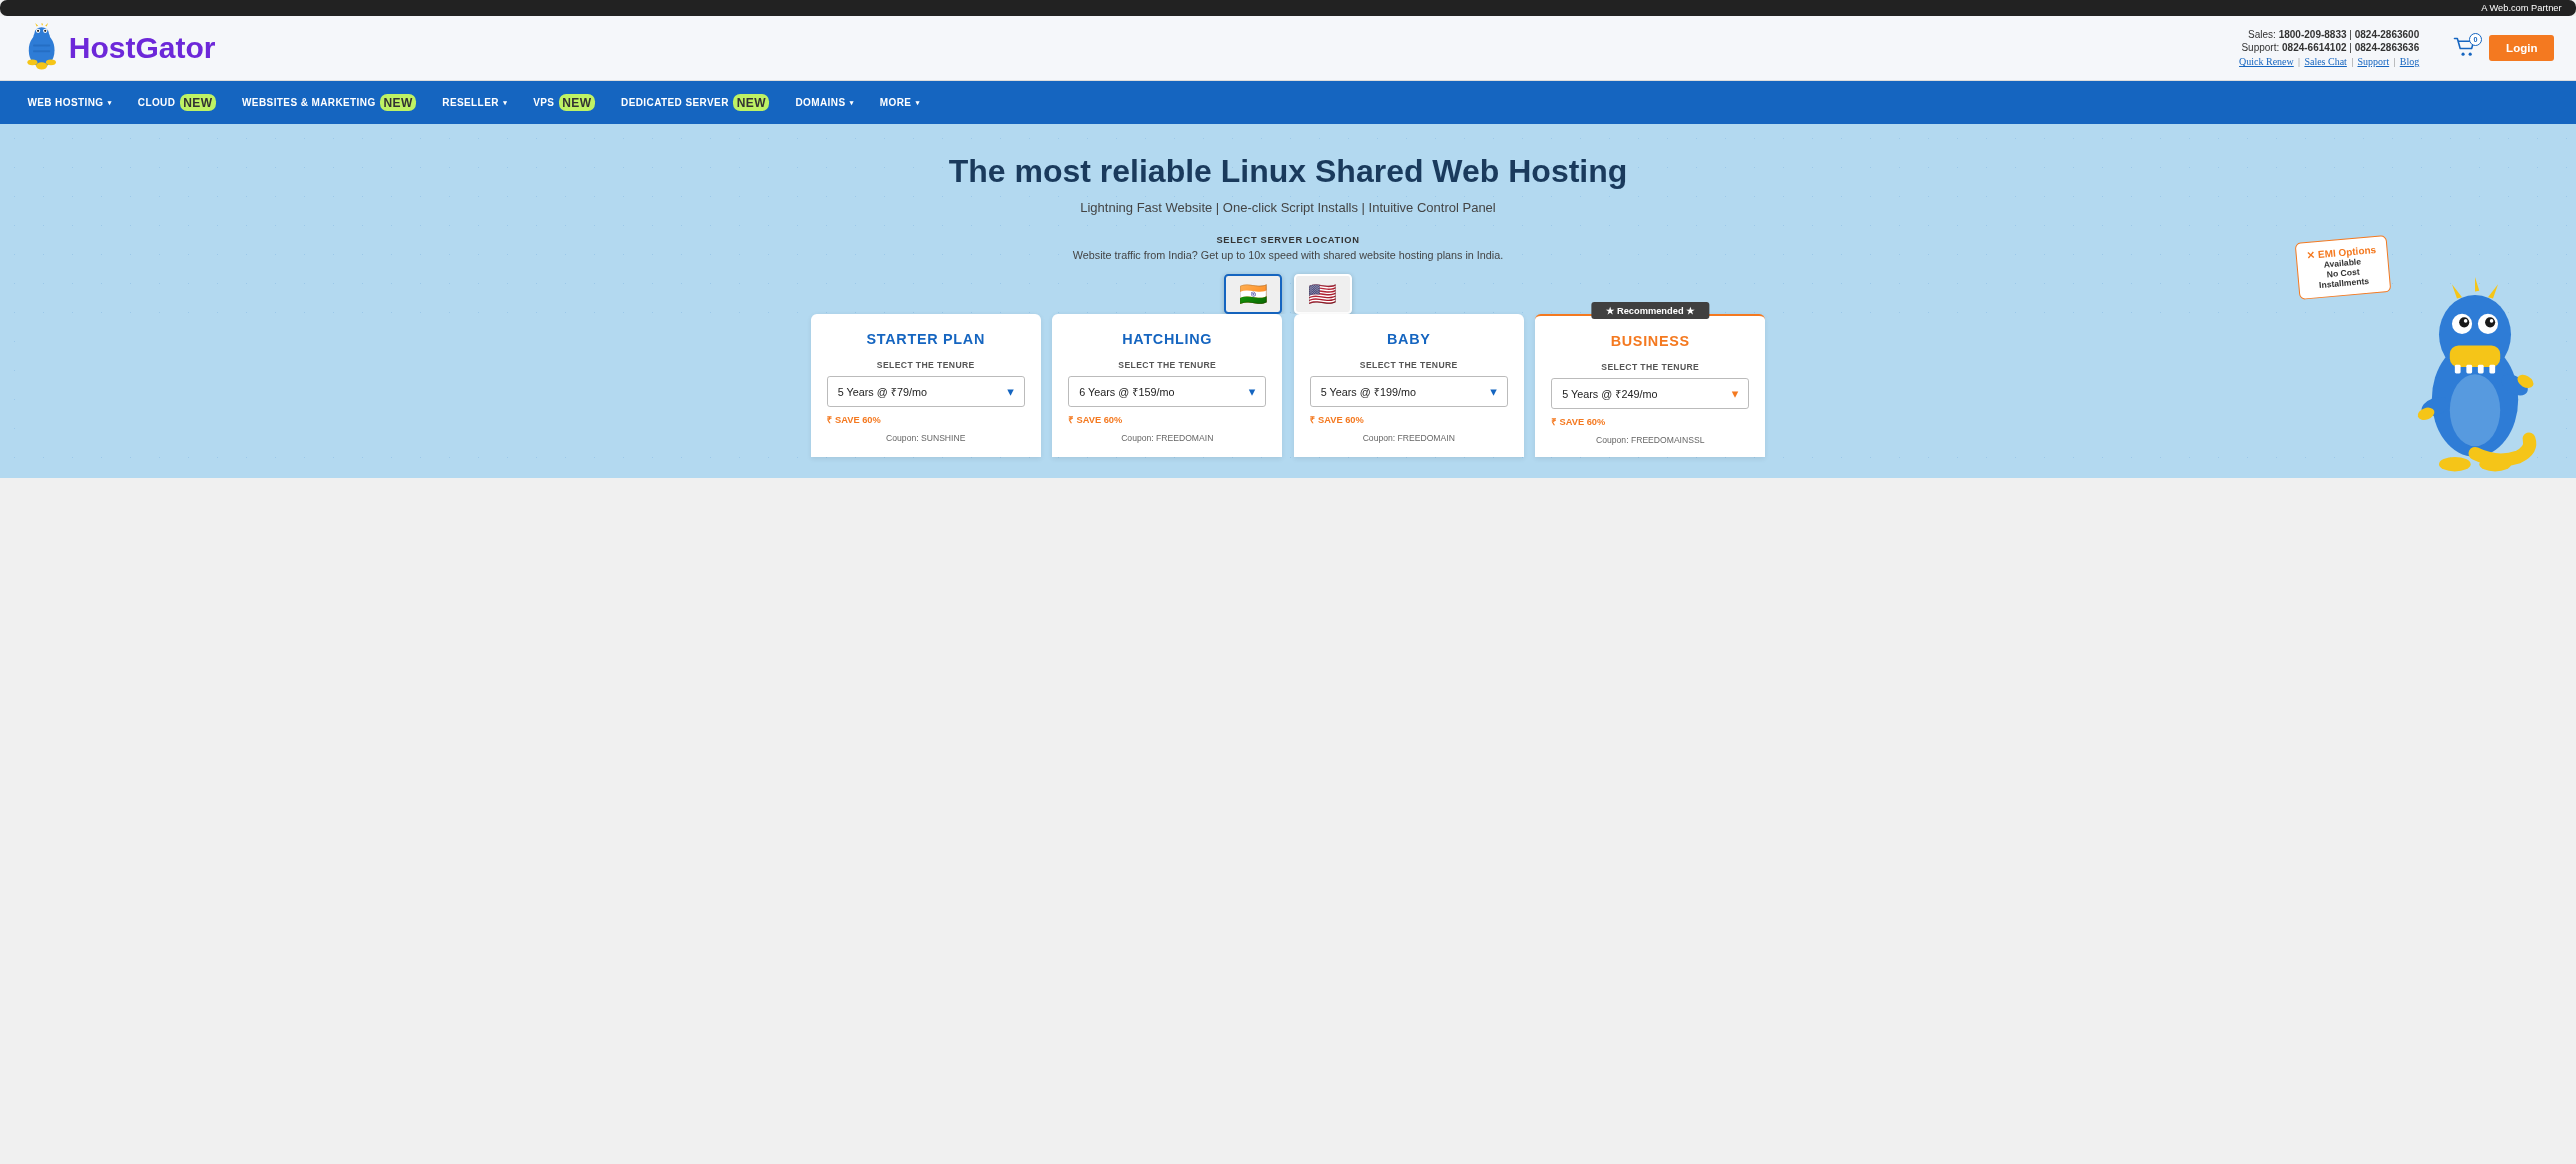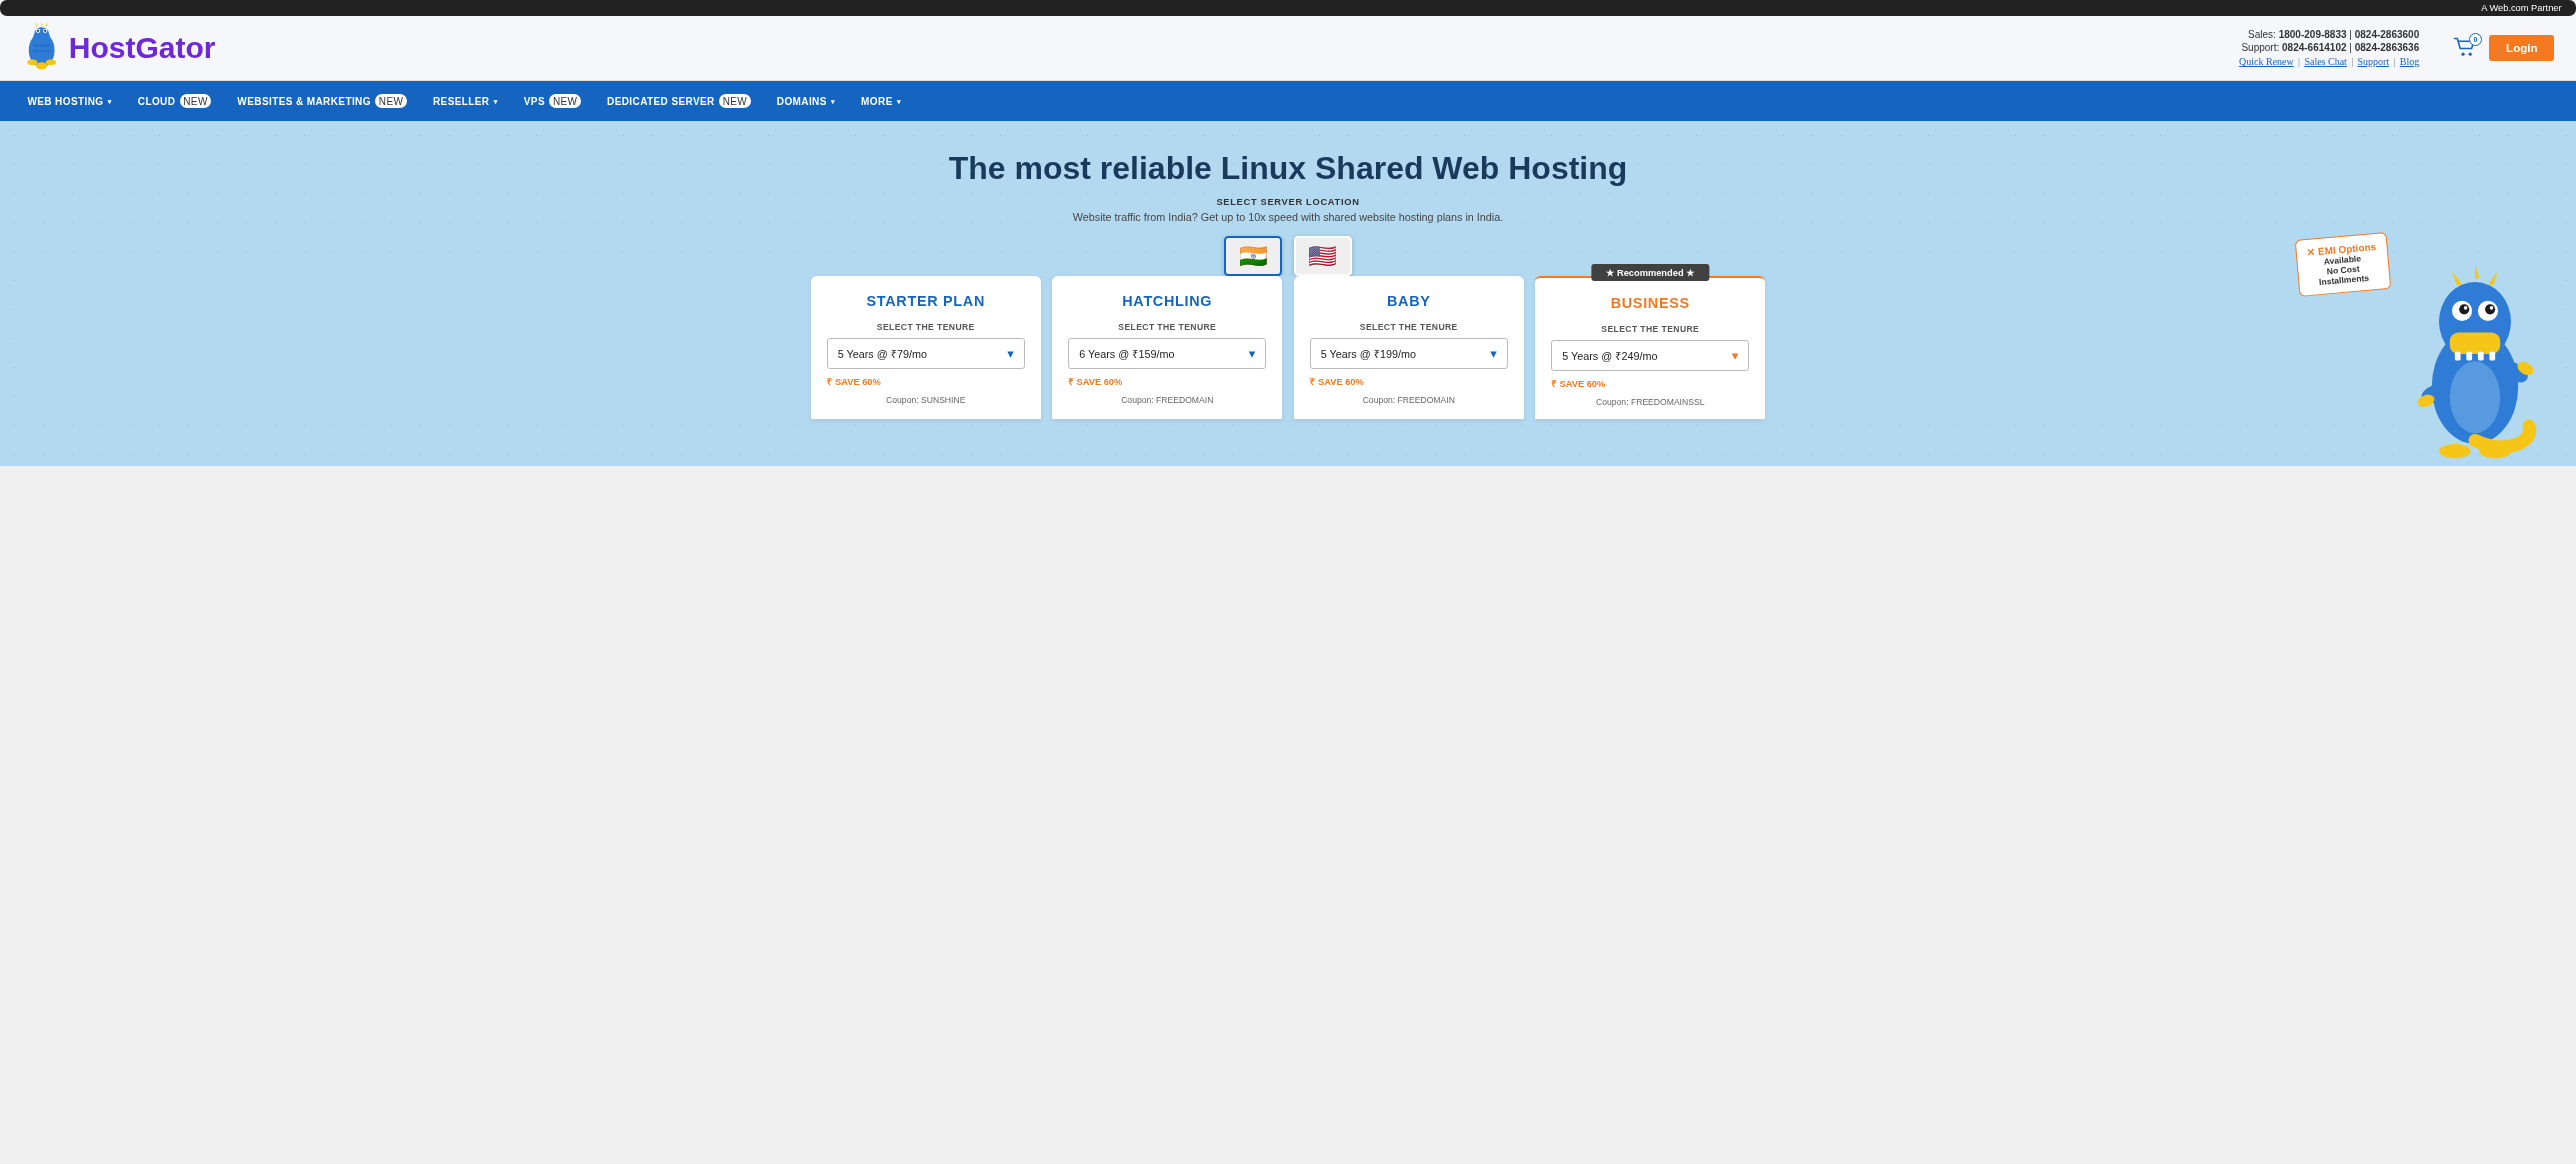"NEW" .nav-badge { background: #ffffff -> #bef264; font-size: 10px -> 12px; font-weight: normal -> bold }
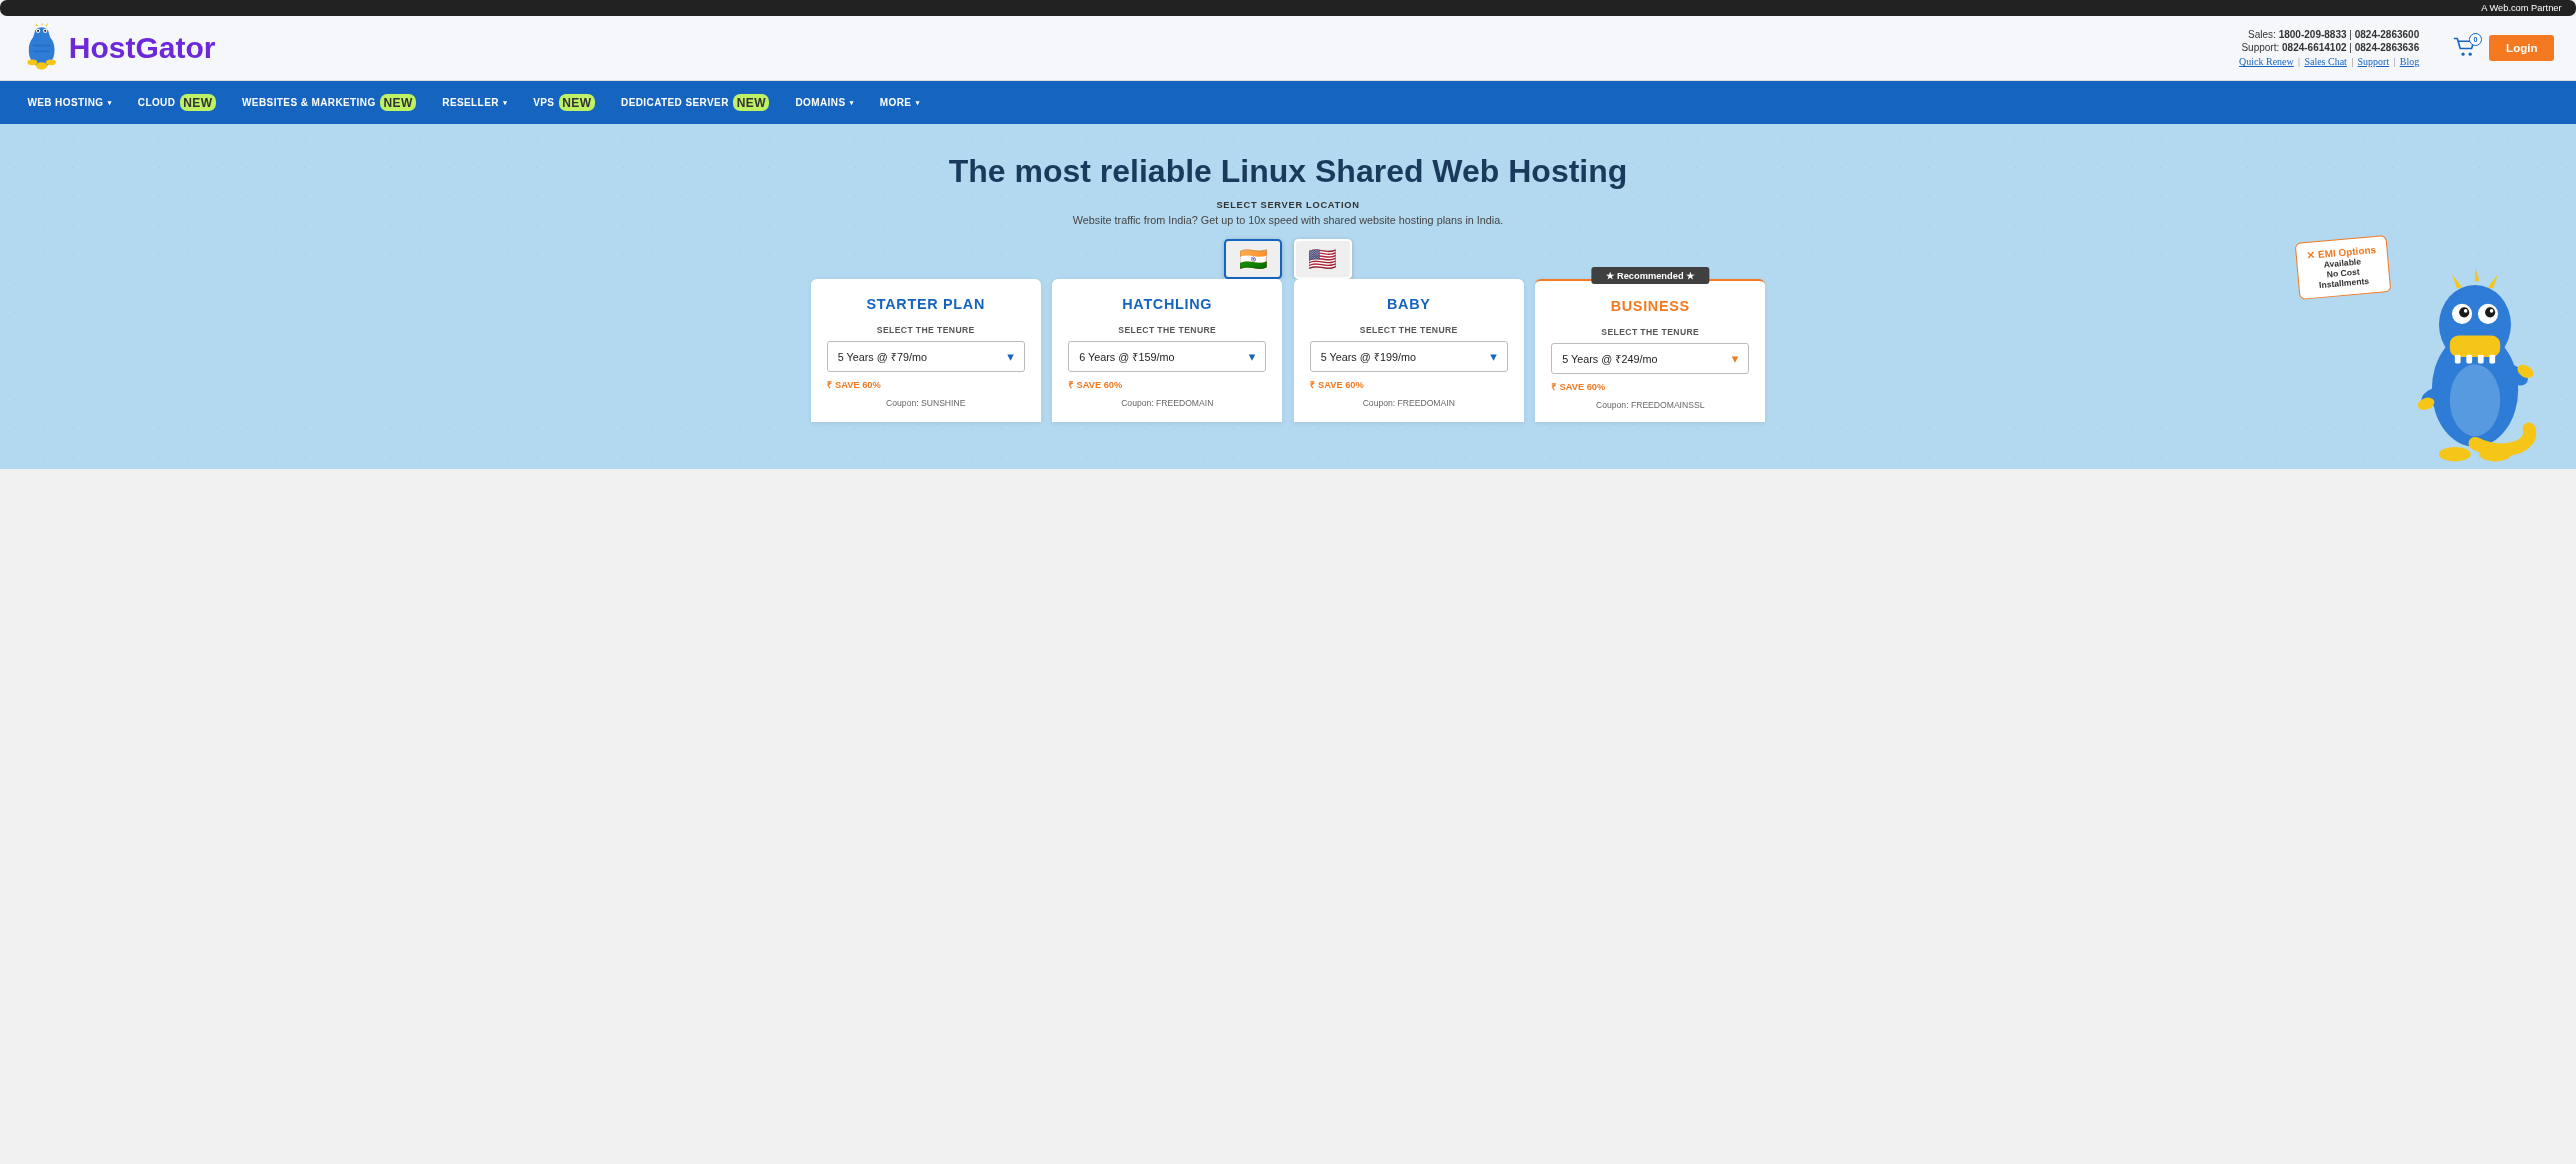"Lightning Fast Website | One-click" p.hero-subtitle { html: none -> <p>Lightning Fast Website | One-click Script Installs | Intuitive Control Panel</p> }
